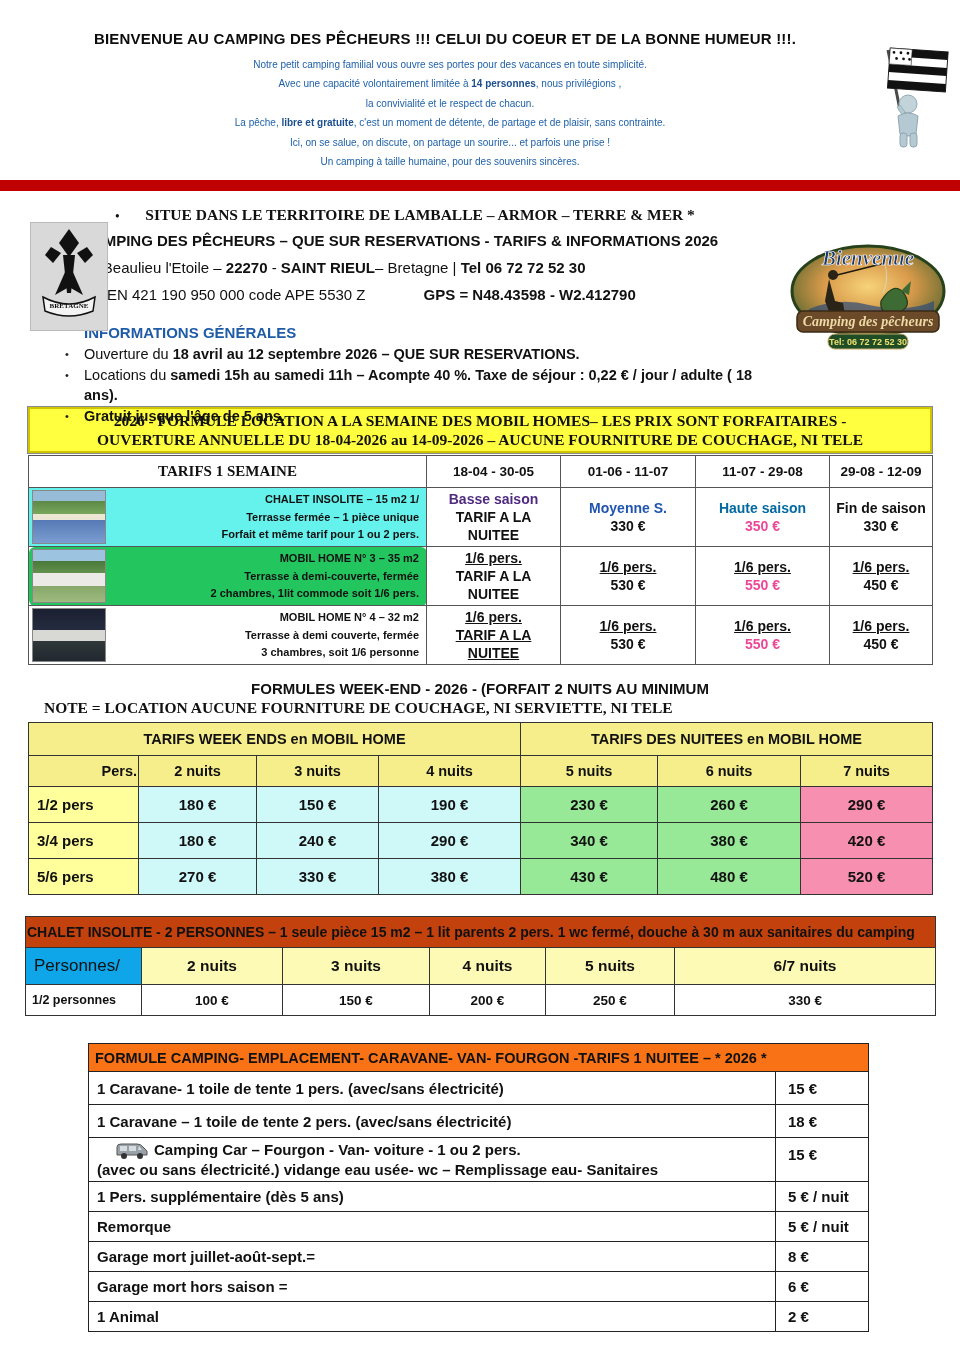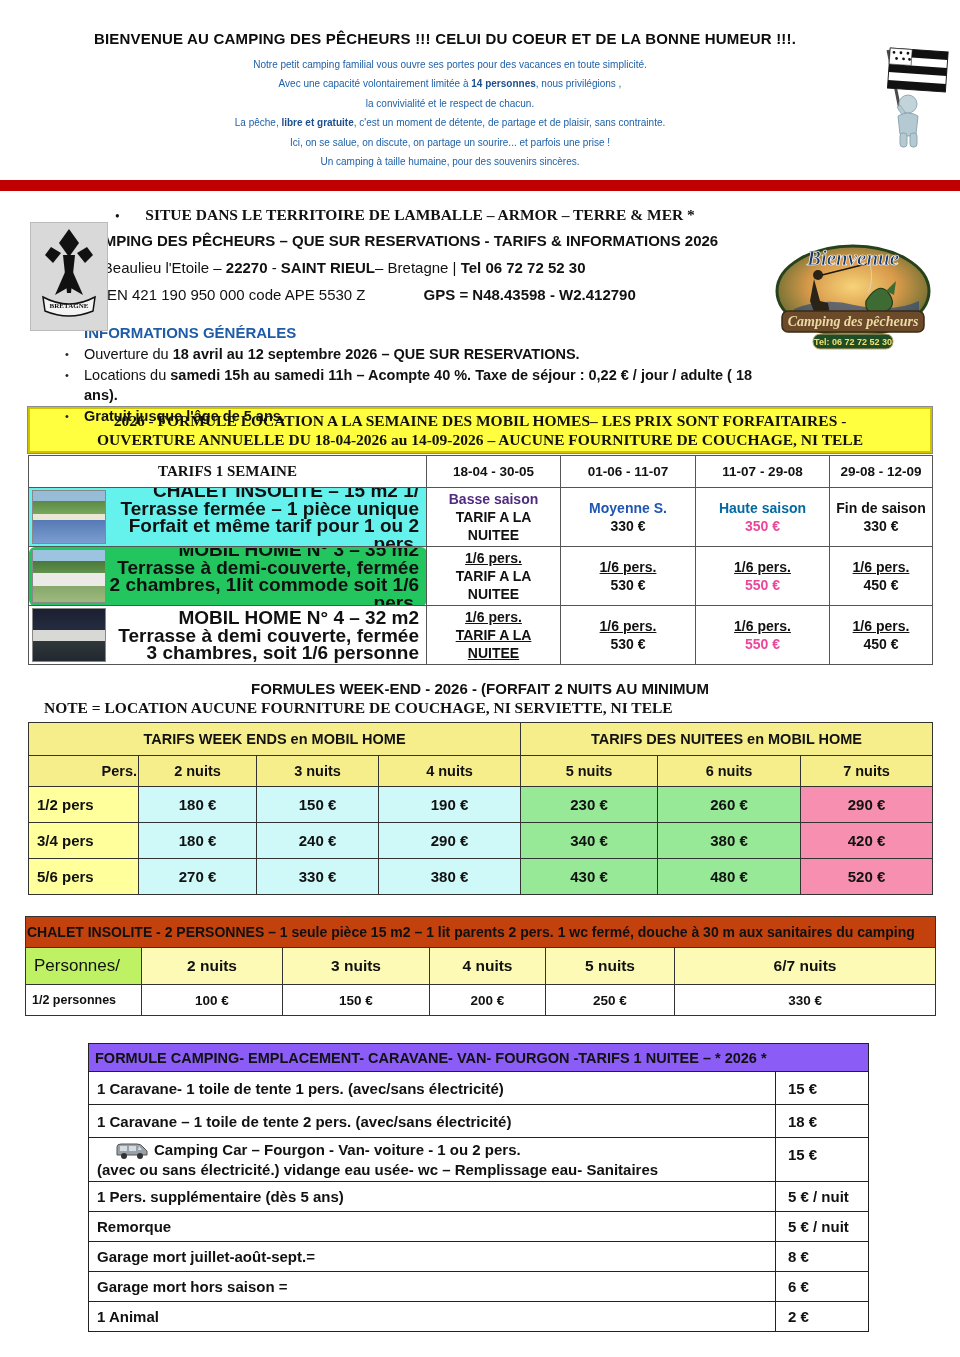"Bienvenue" .badge { right: 28px -> 13px }
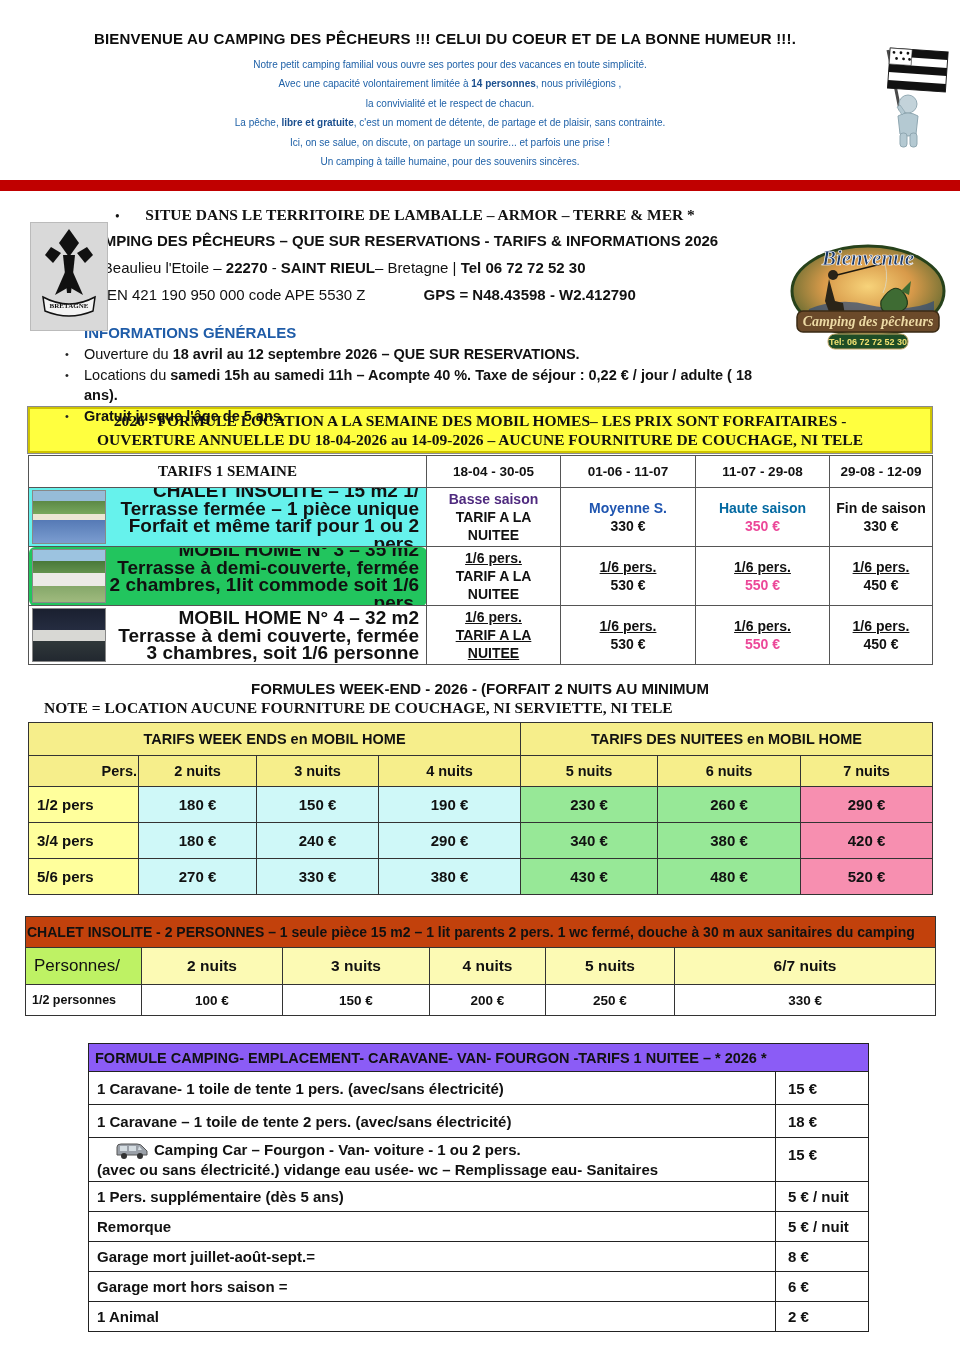"CHALET INSOLITE – 15 m2" .desc-txt { font-size: 19px -> 11px }
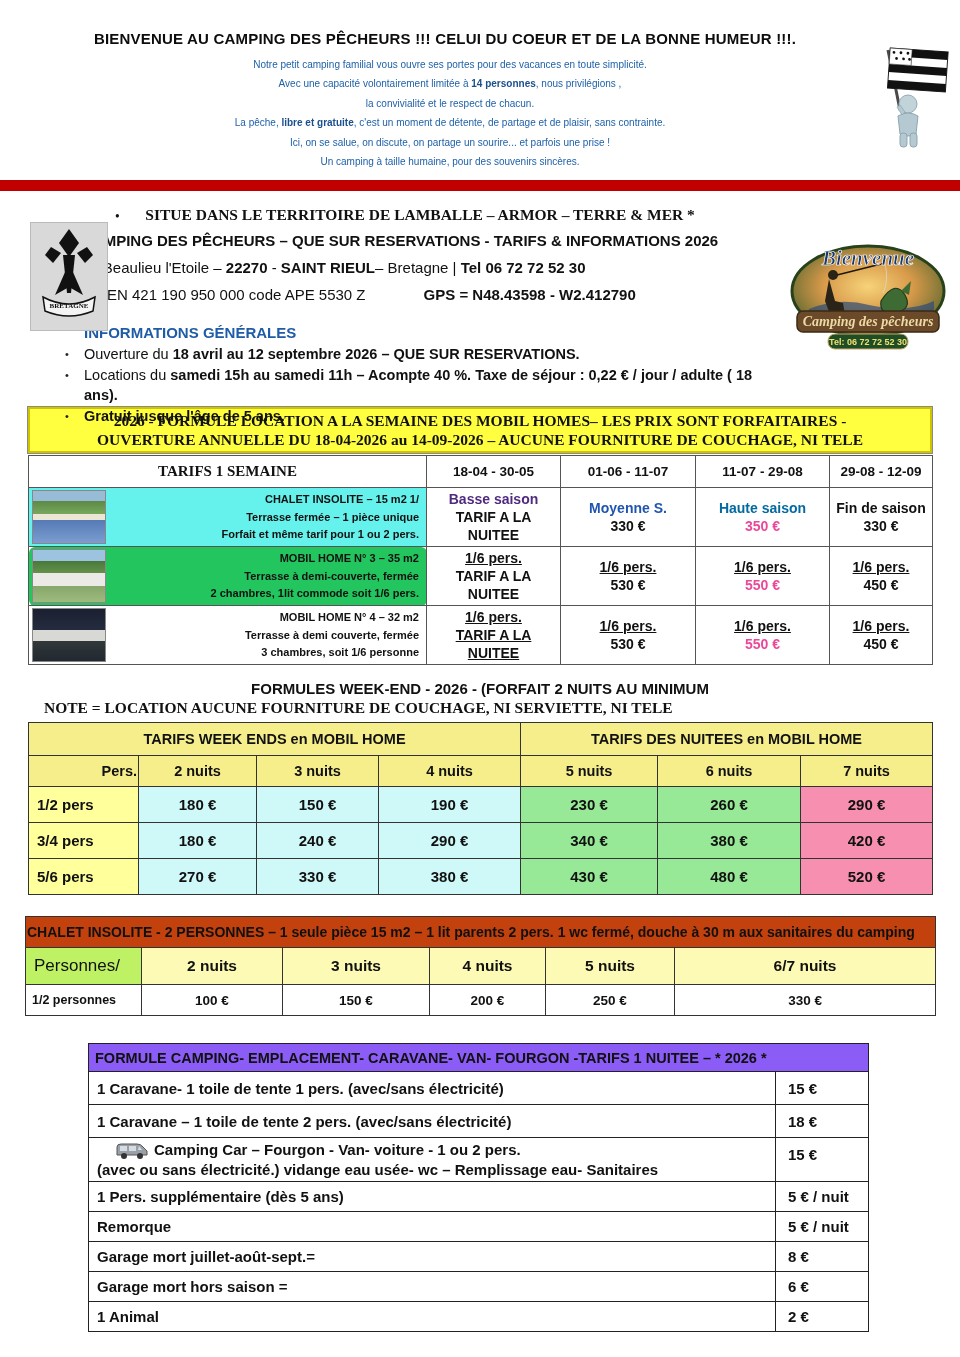"Personnes/" .ch2-pers { background: #bef264 -> #0ea5e9 }
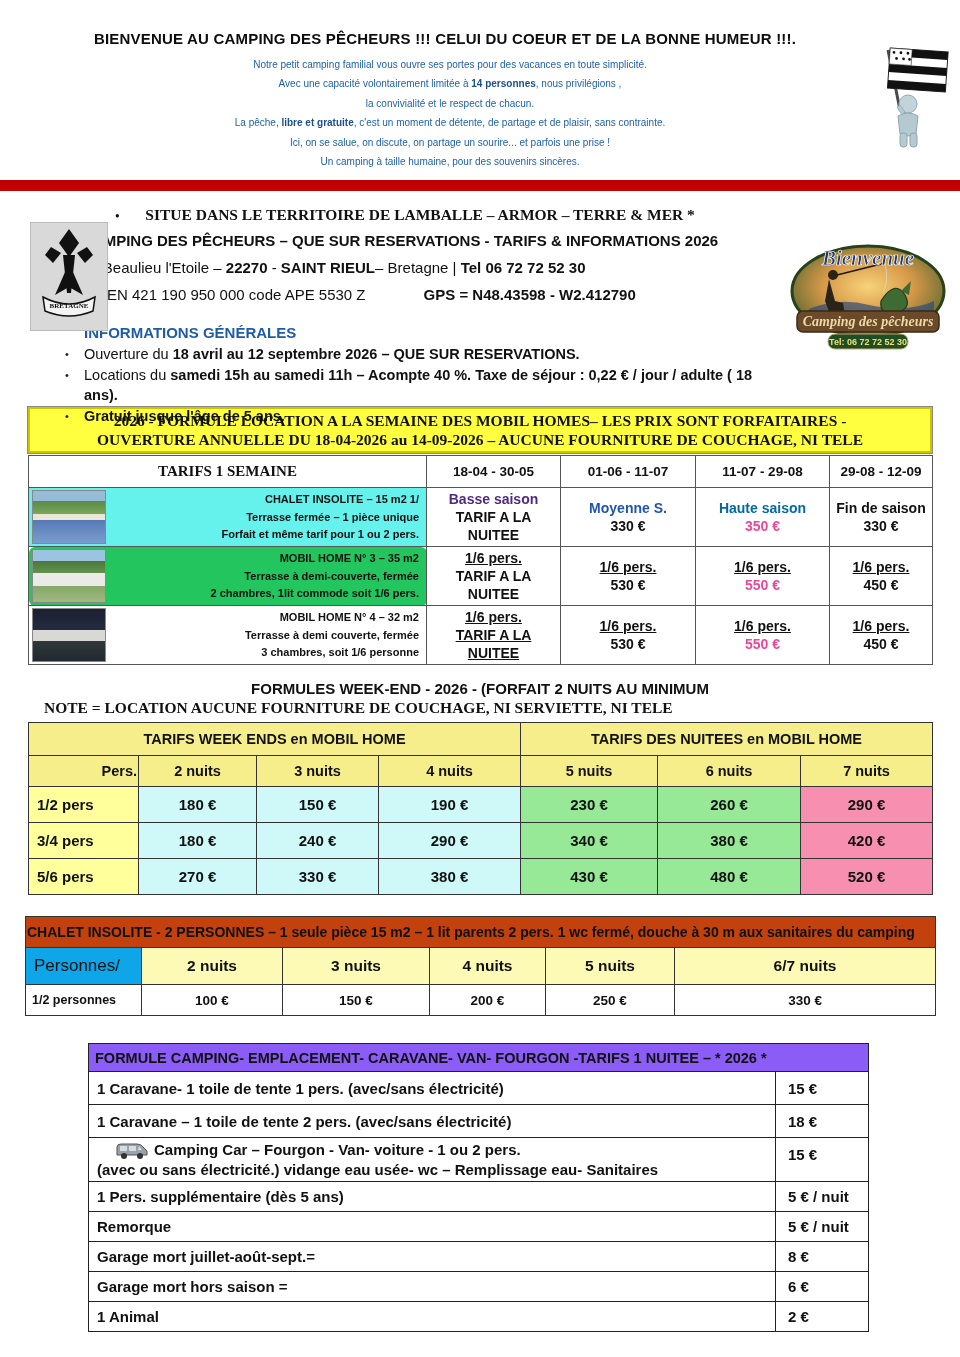"FORMULE CAMPING- EMPLACEMENT- CARAVANE-" .cmp-title { background: #8b5cf6 -> #f97316 }
